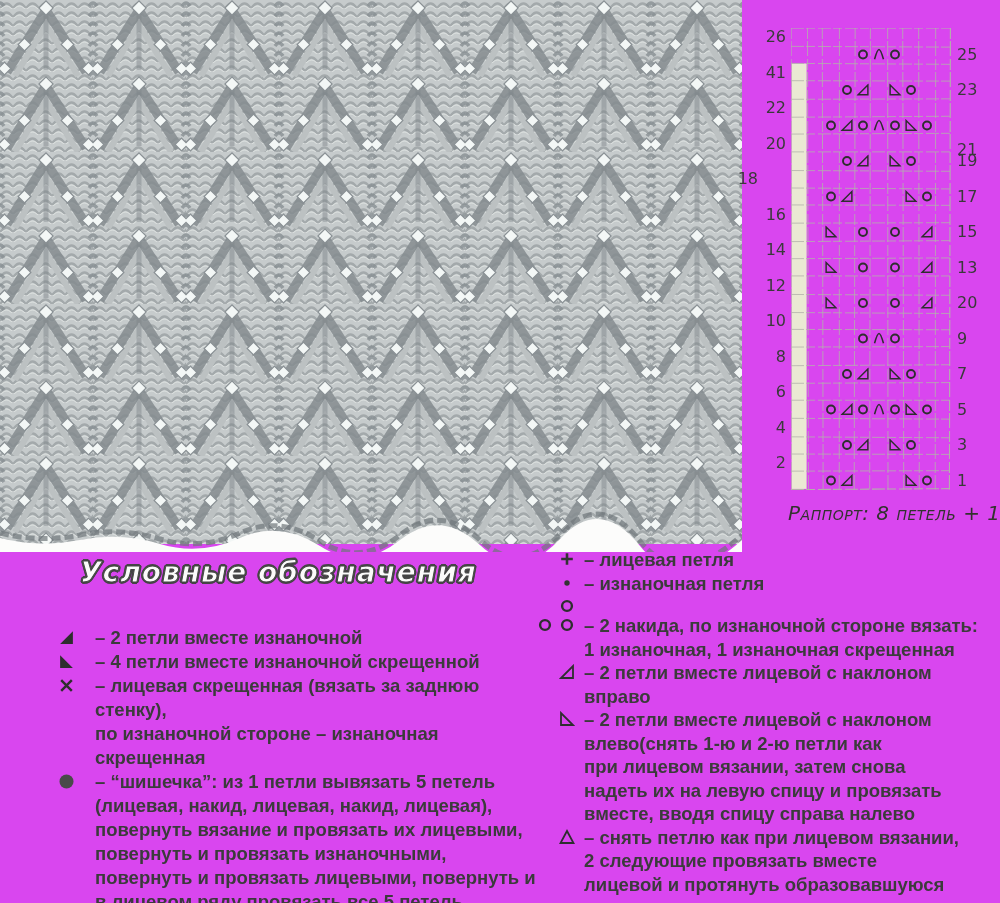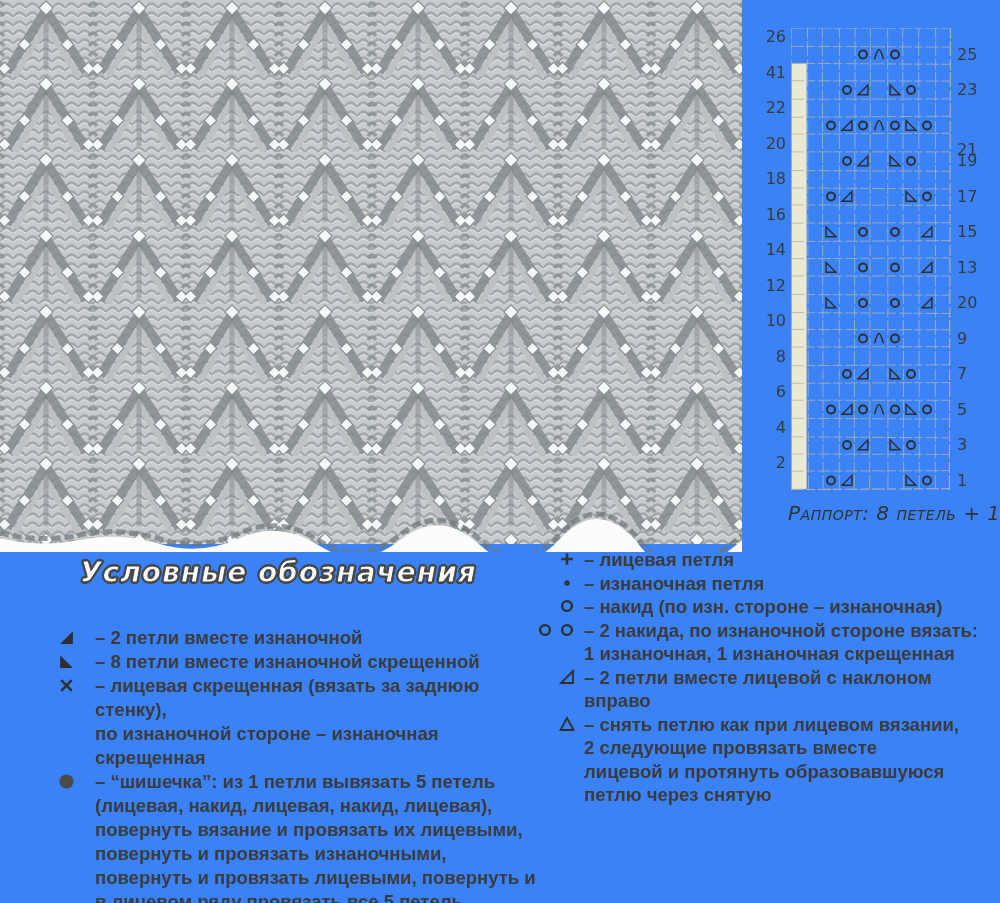"26" .page { background: #3b82f6 -> #d946ef }
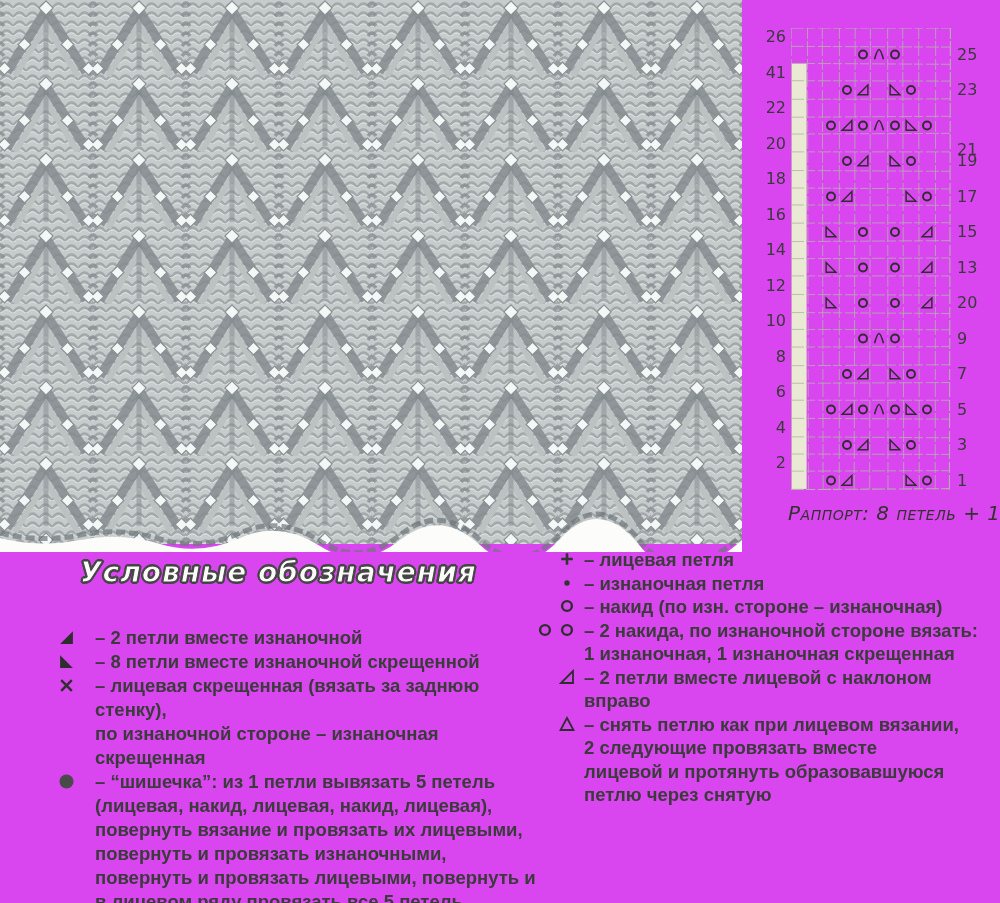"18" div.num { left: 752px -> 724px }
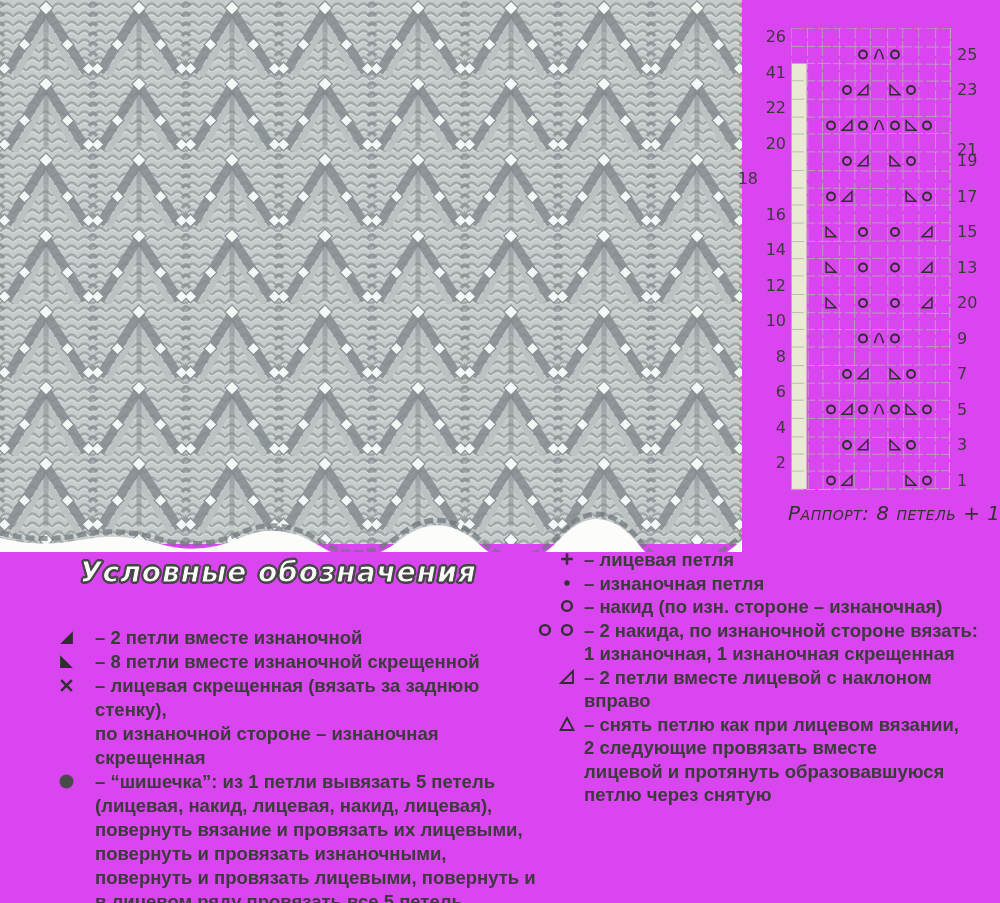"– накид (по изн. стороне" span.txt { html: <span>– накид (по изн. стороне – изнаночная)</span> -> none }
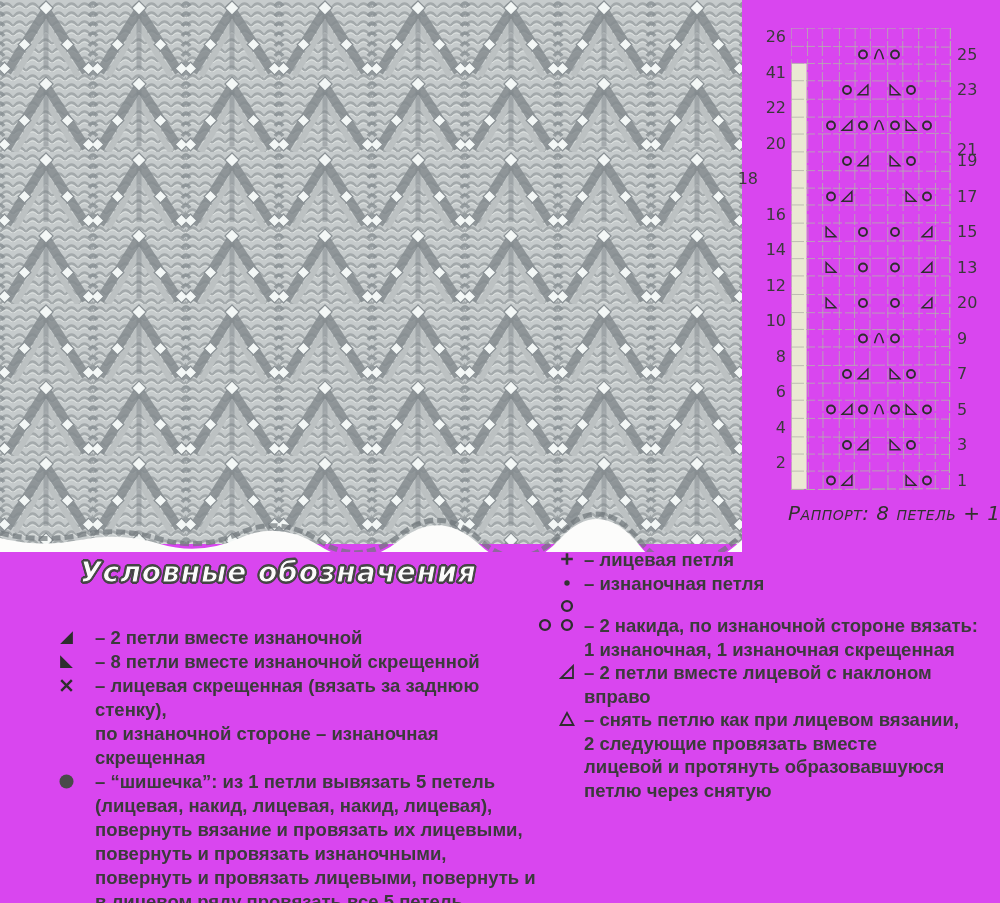"– 8 петли вместе изнаночной" span.txt { text: 8 -> 4 }
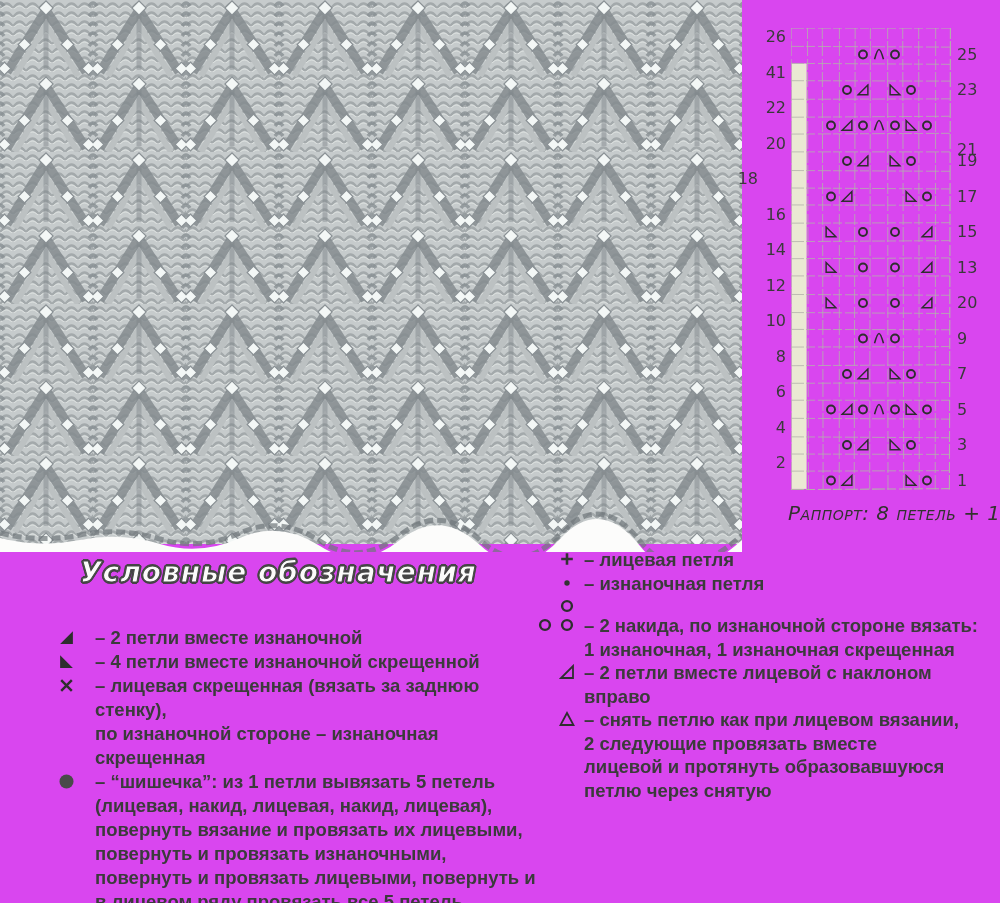"– 2 петли вместе лицевой с наклоном" div.item { html: none -> <div> <span> <svg> <path></path> </svg> </span> <span>– 2 петли вместе лицевой с наклоном влево(снять 1-ю и 2-ю петли как при лицевом вязании, затем снова надеть их на левую спицу и провязать вместе, вводя спицу справа налево</span> </div> }
